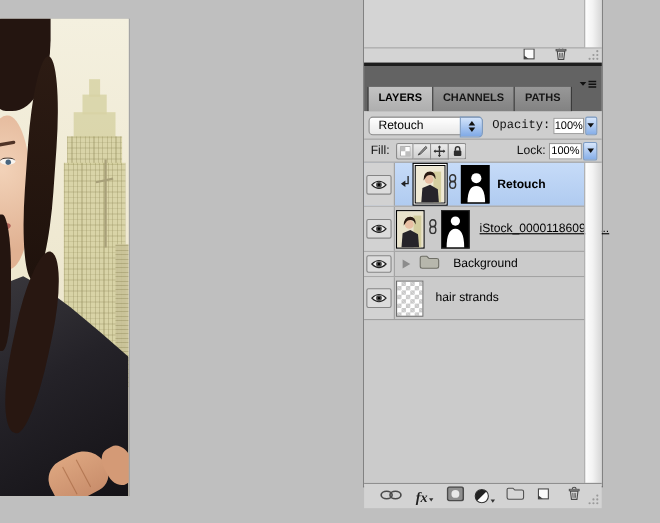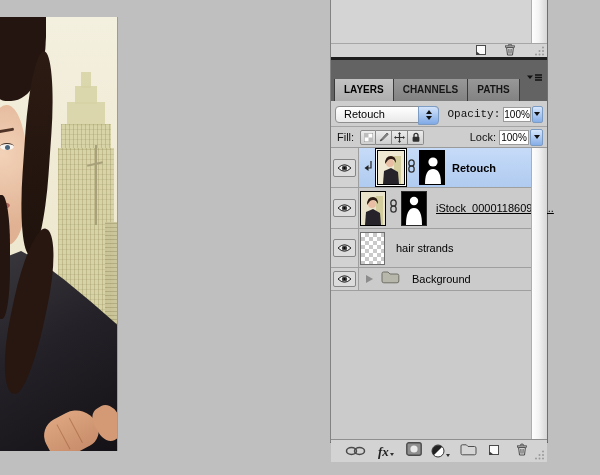"hair strands" div.lrow { order: before "Background" -> after "Background" }
